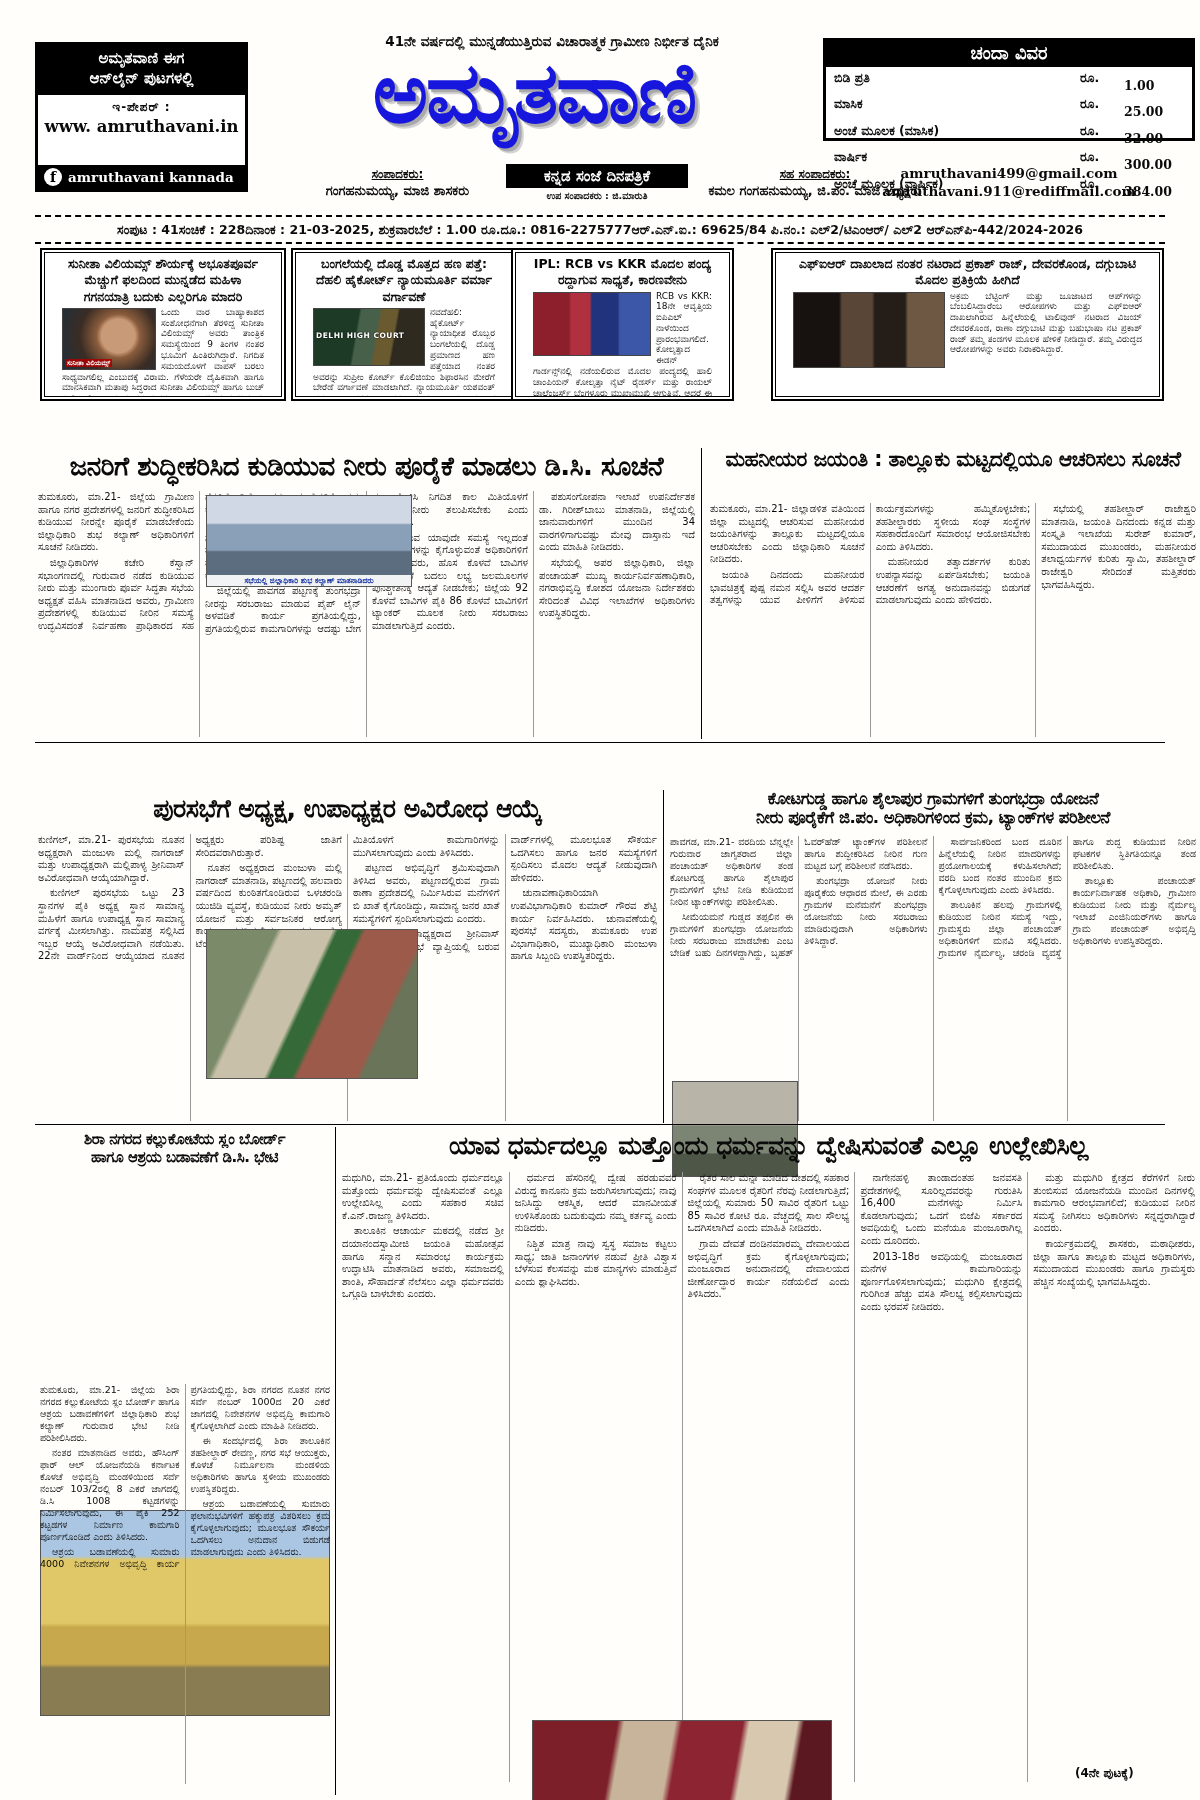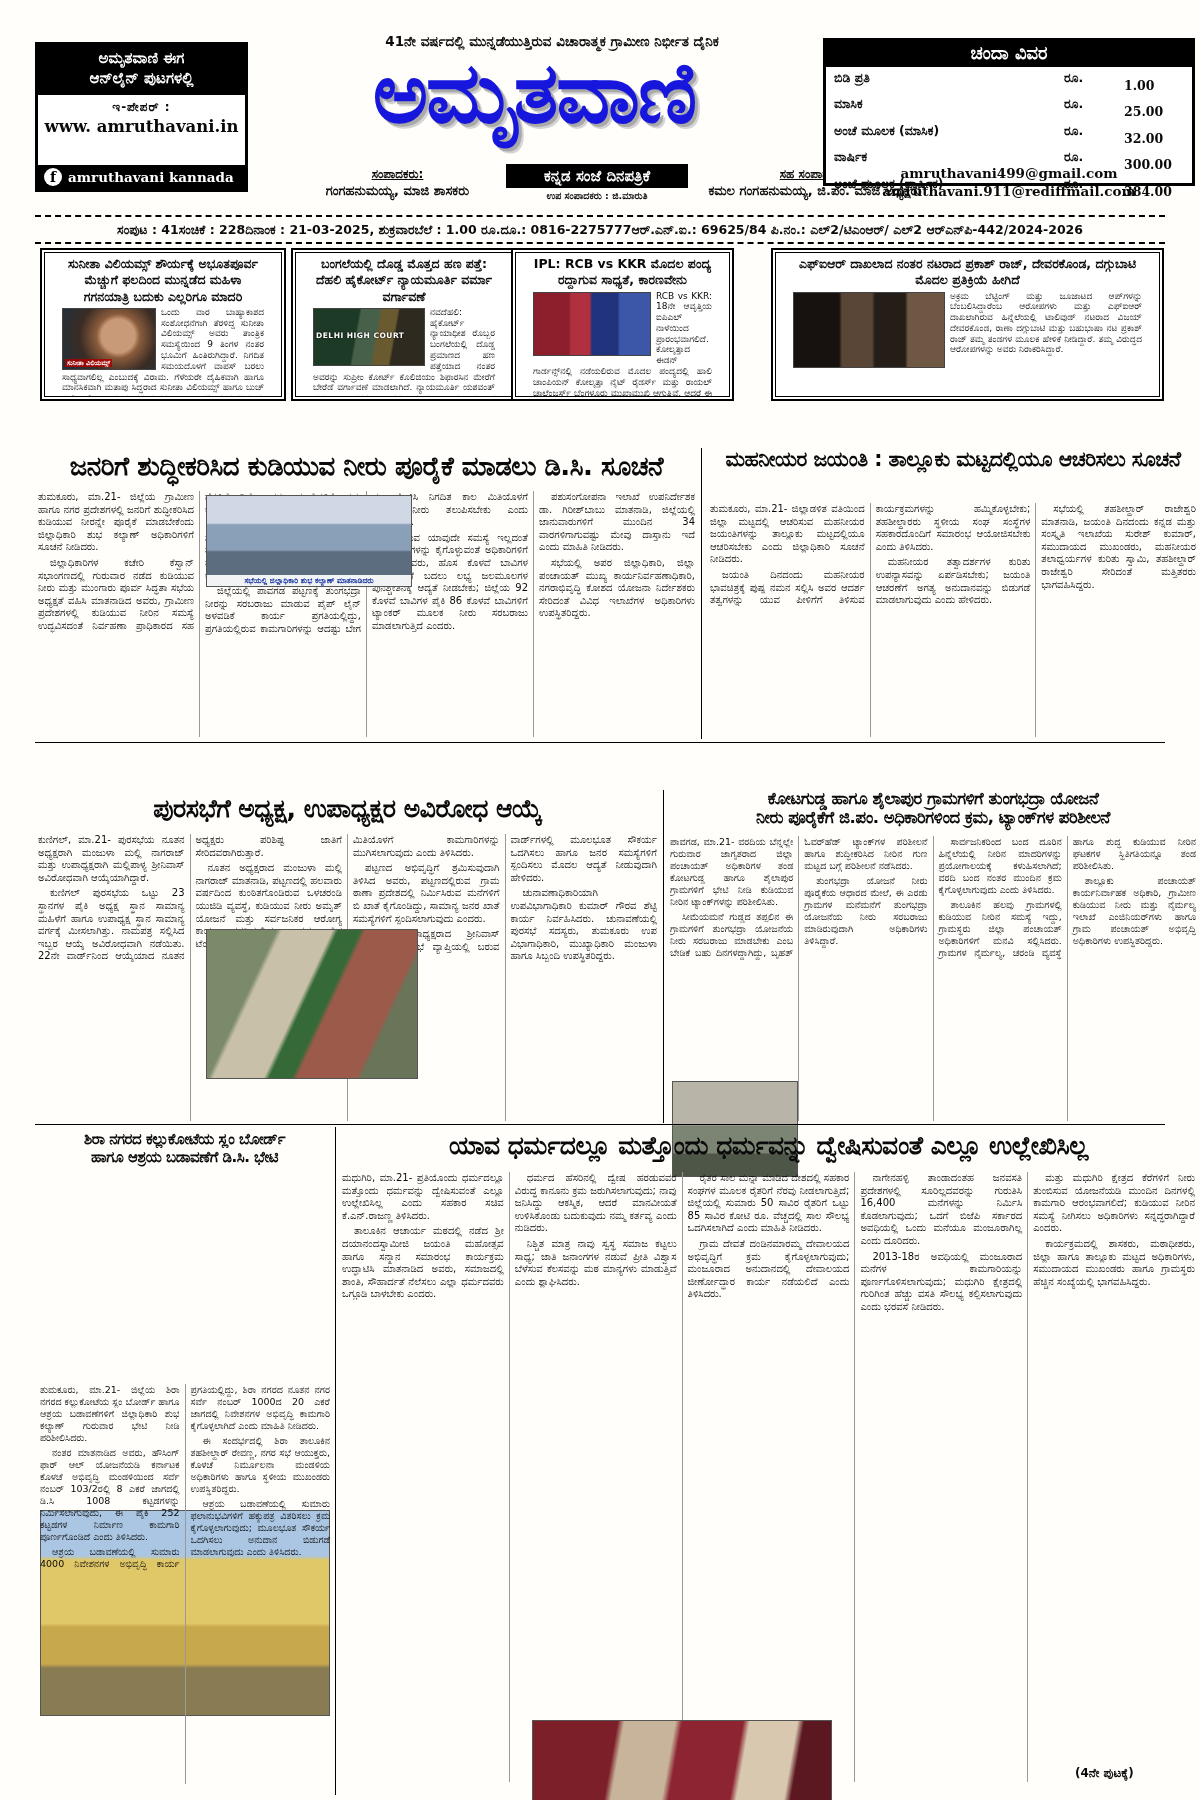"ಚಂದಾ ವಿವರ" .sub-box { height: 148px -> 103px }
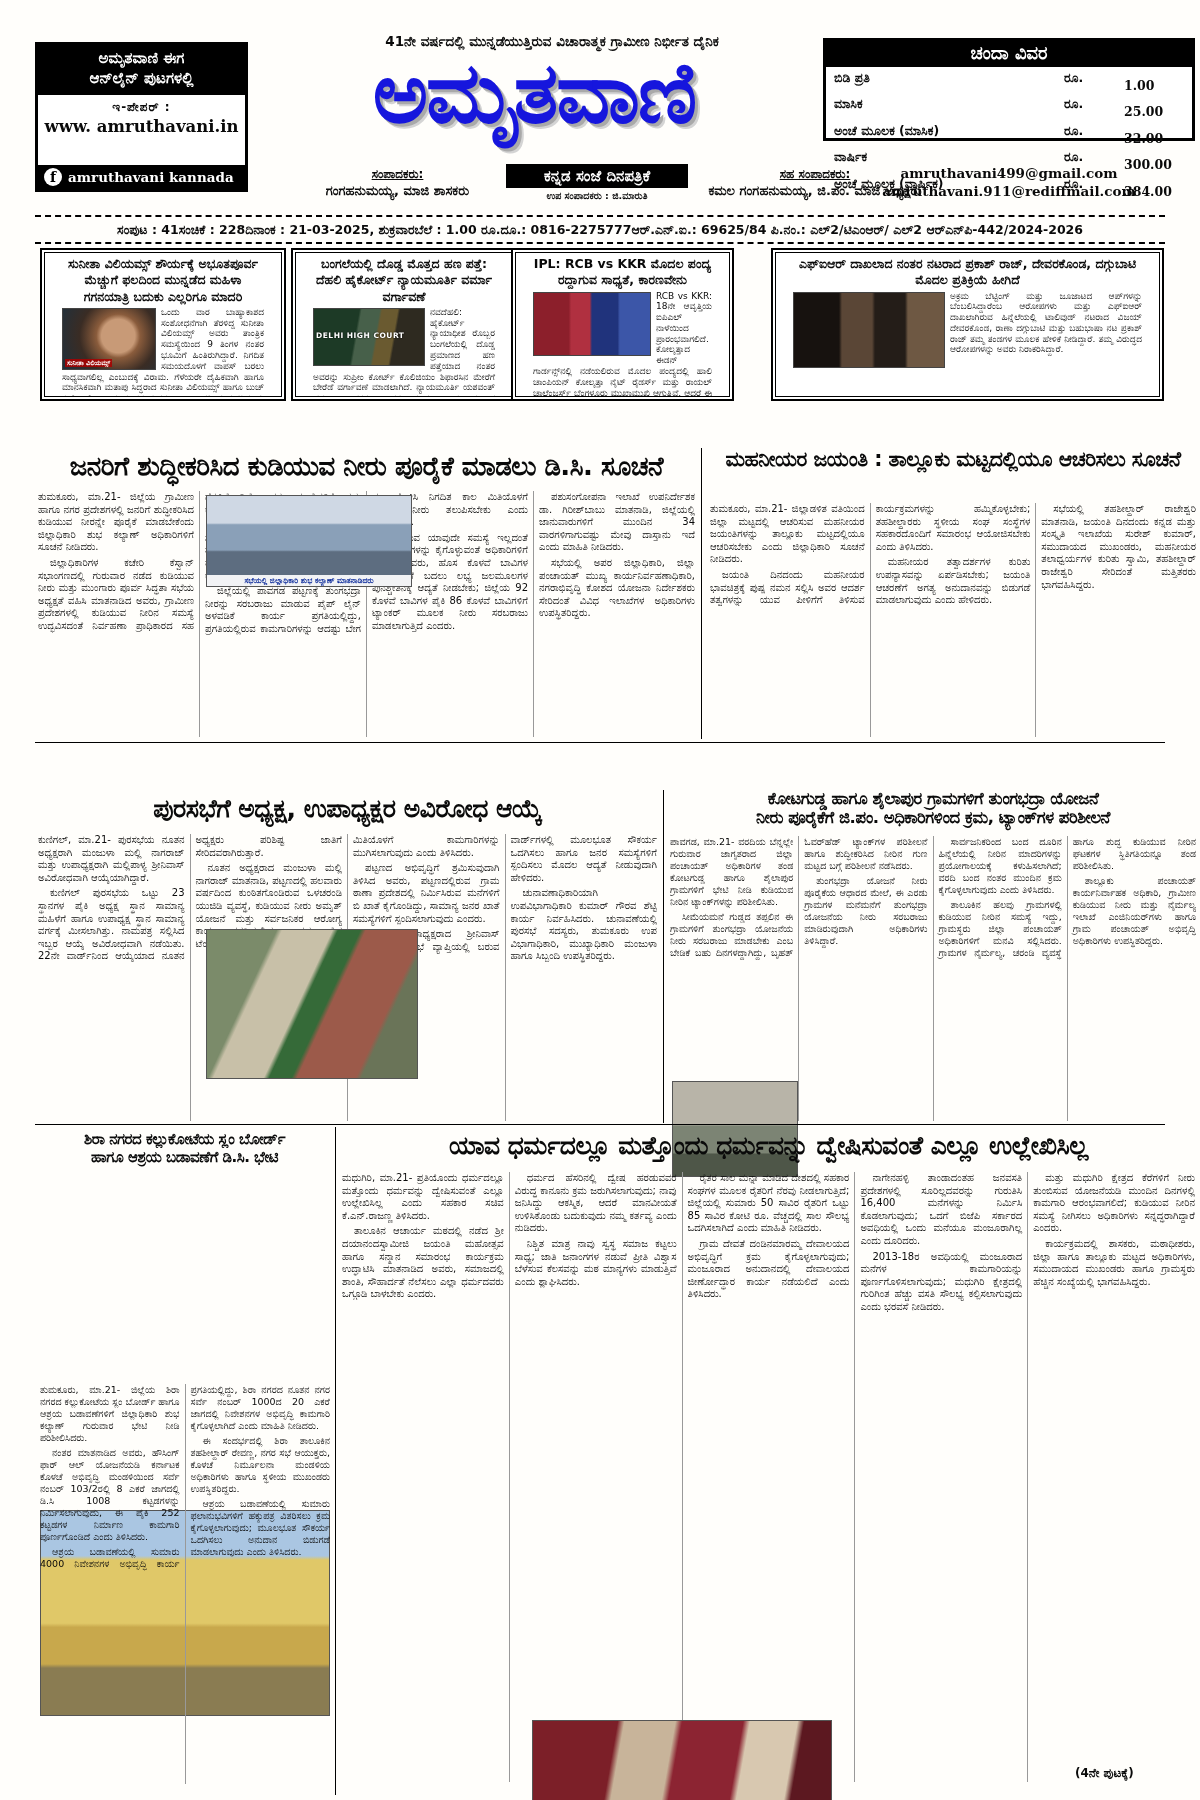"ಬಿಡಿ ಪ್ರತಿ" .sub-row { gap: 16px -> none }
